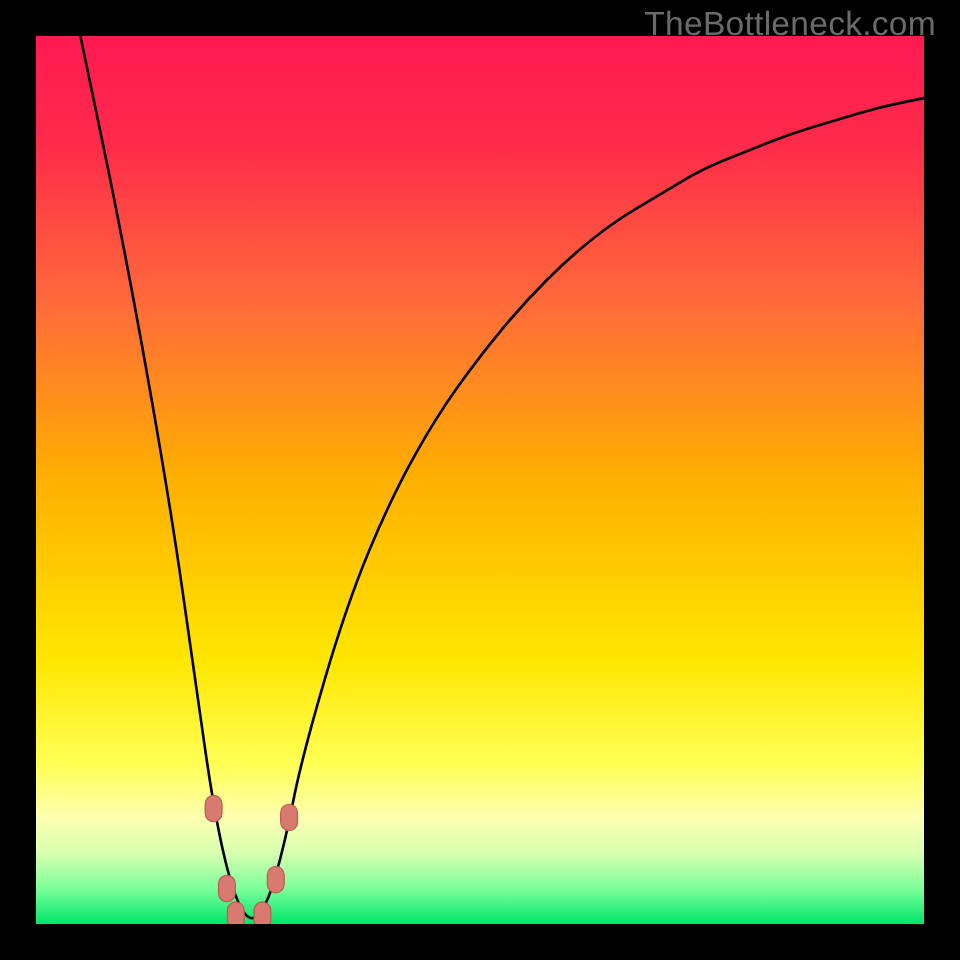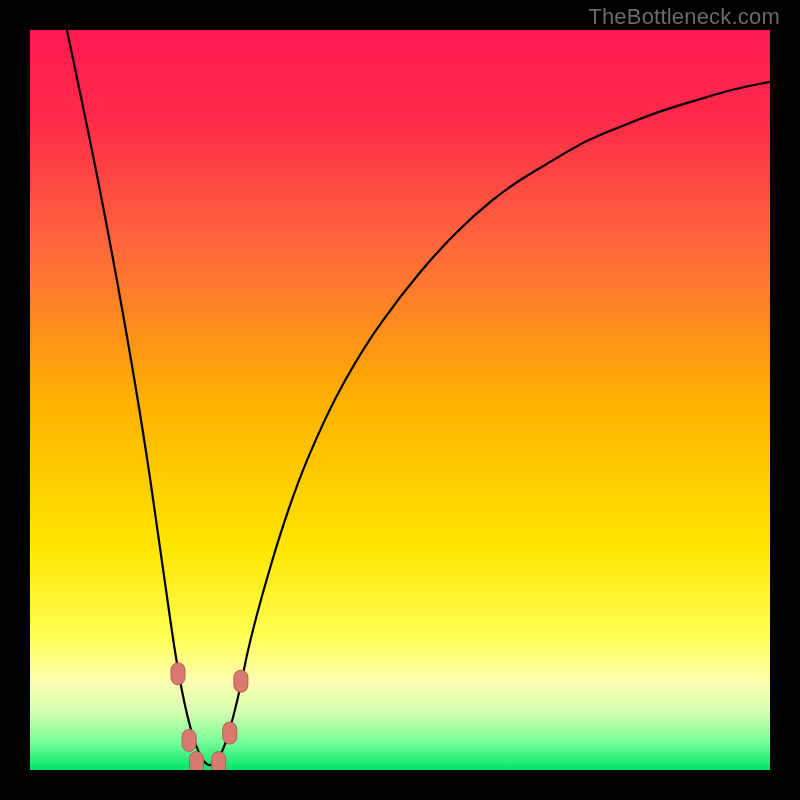"TheBottleneck.com" .attribution { font-size: 22px -> 28px }
